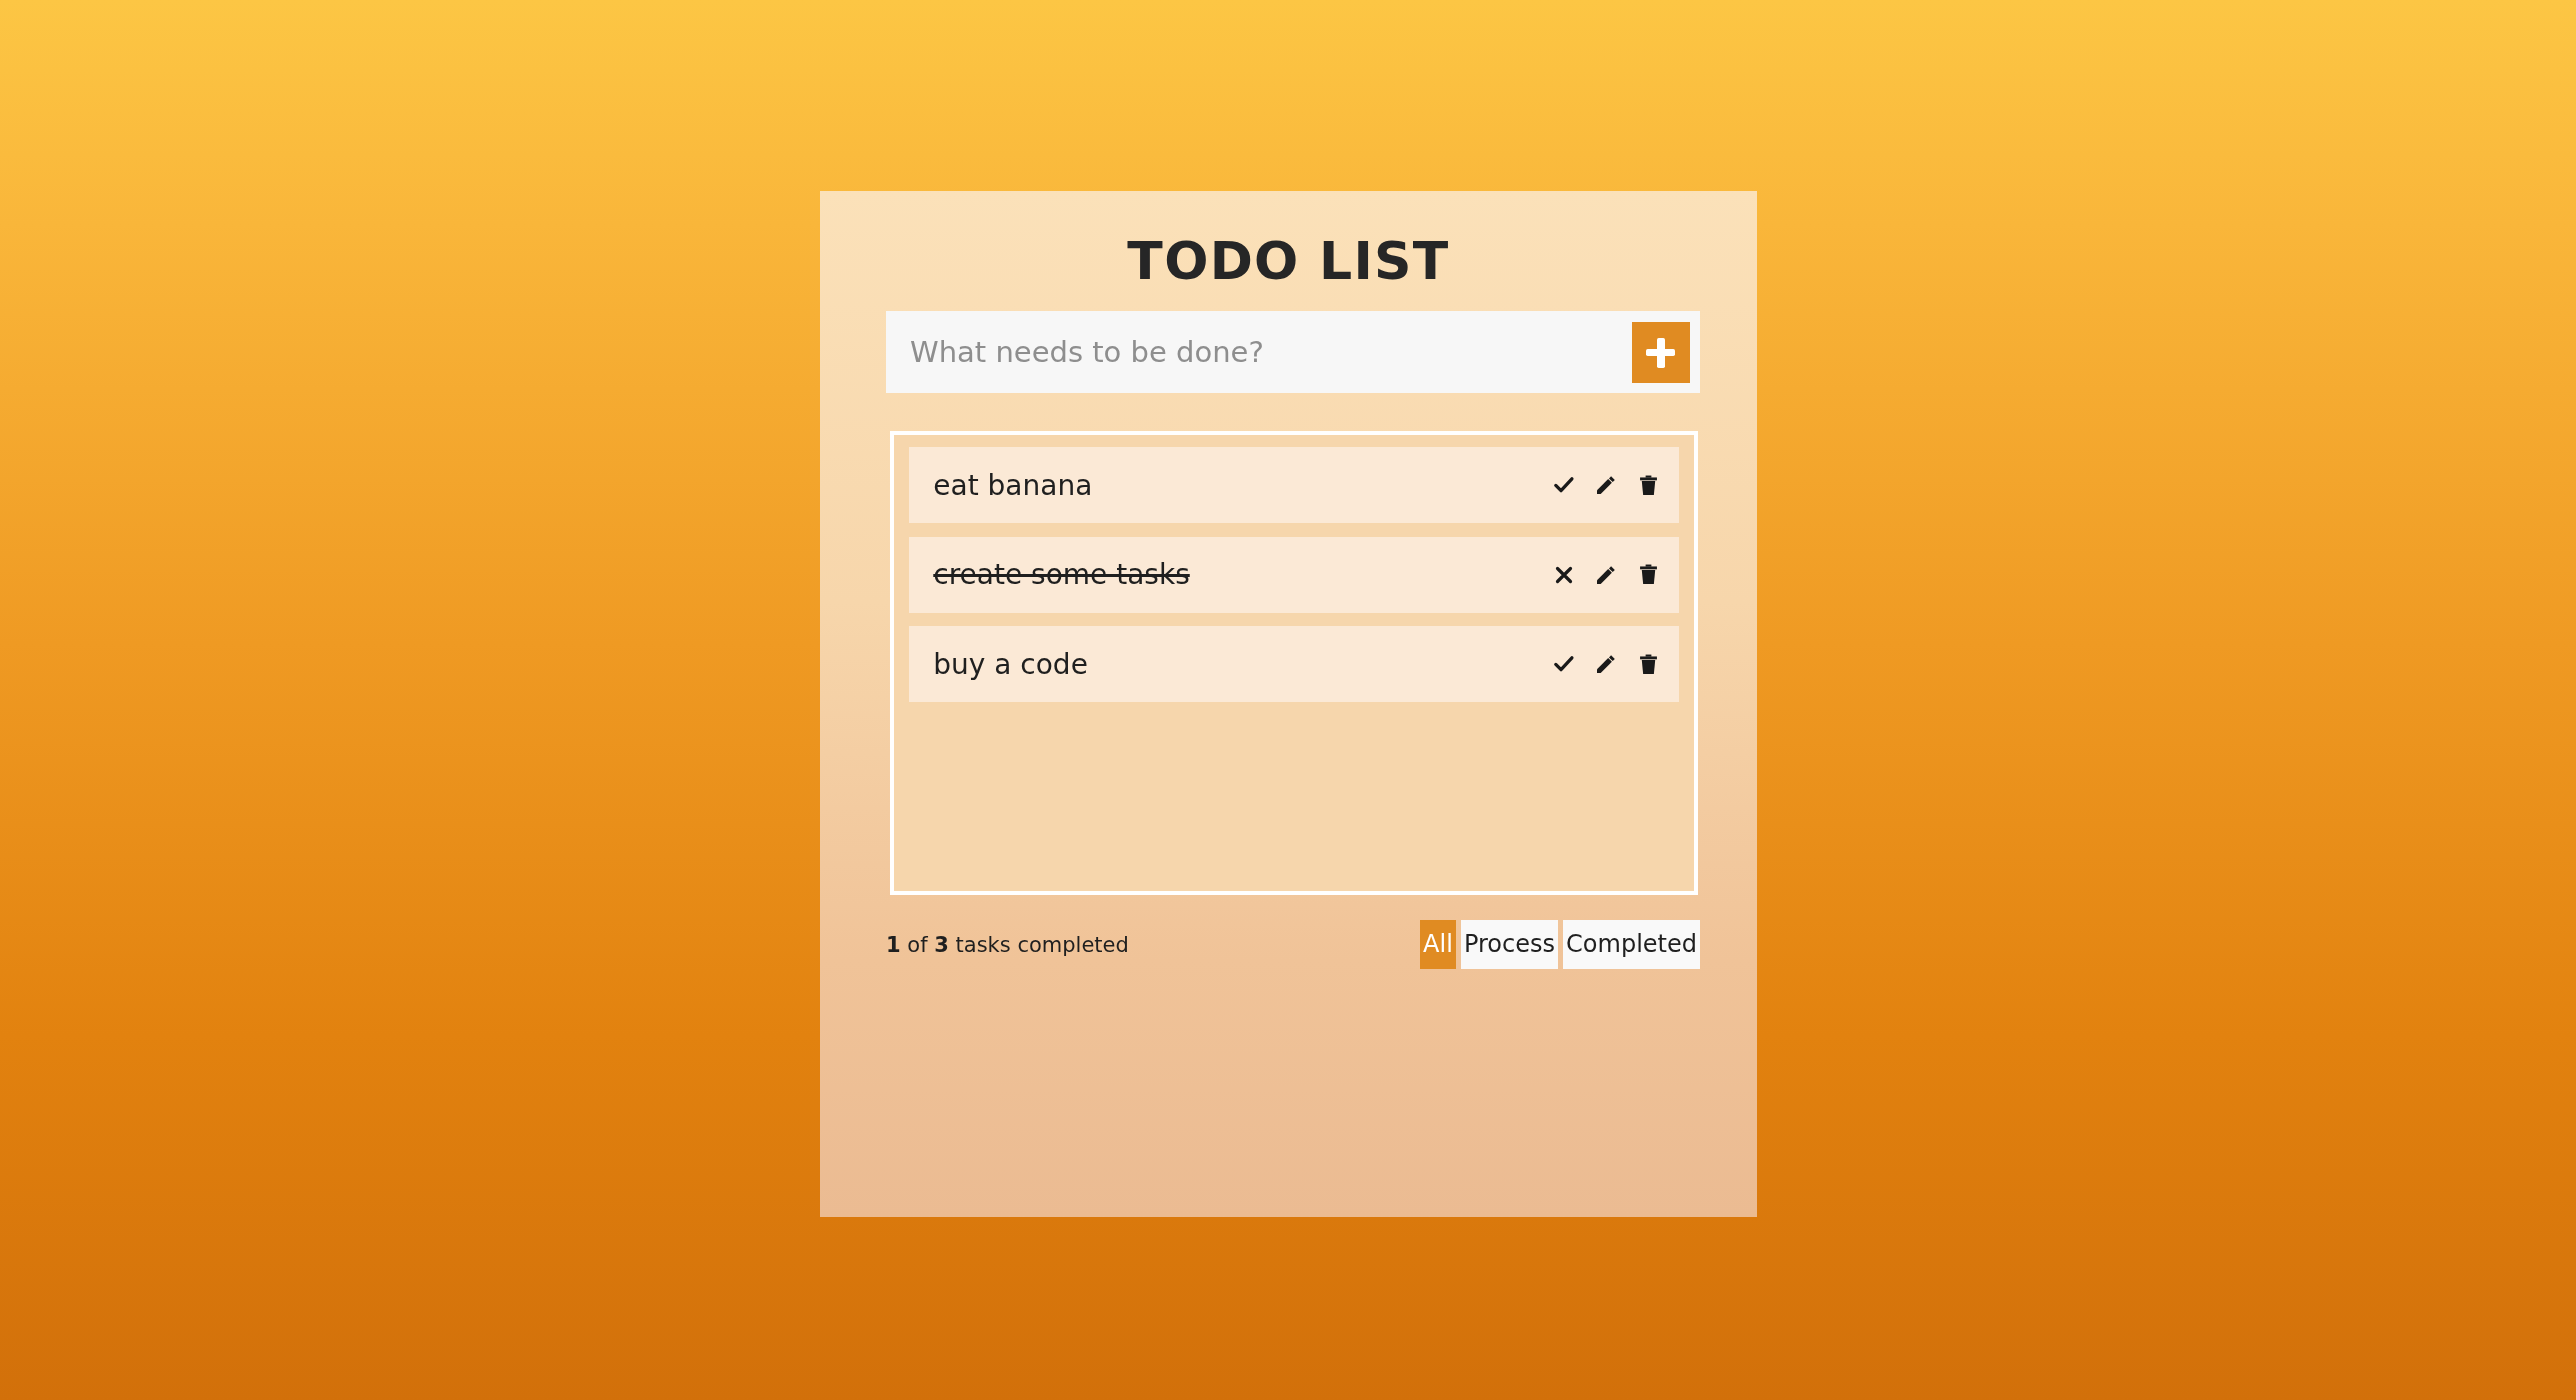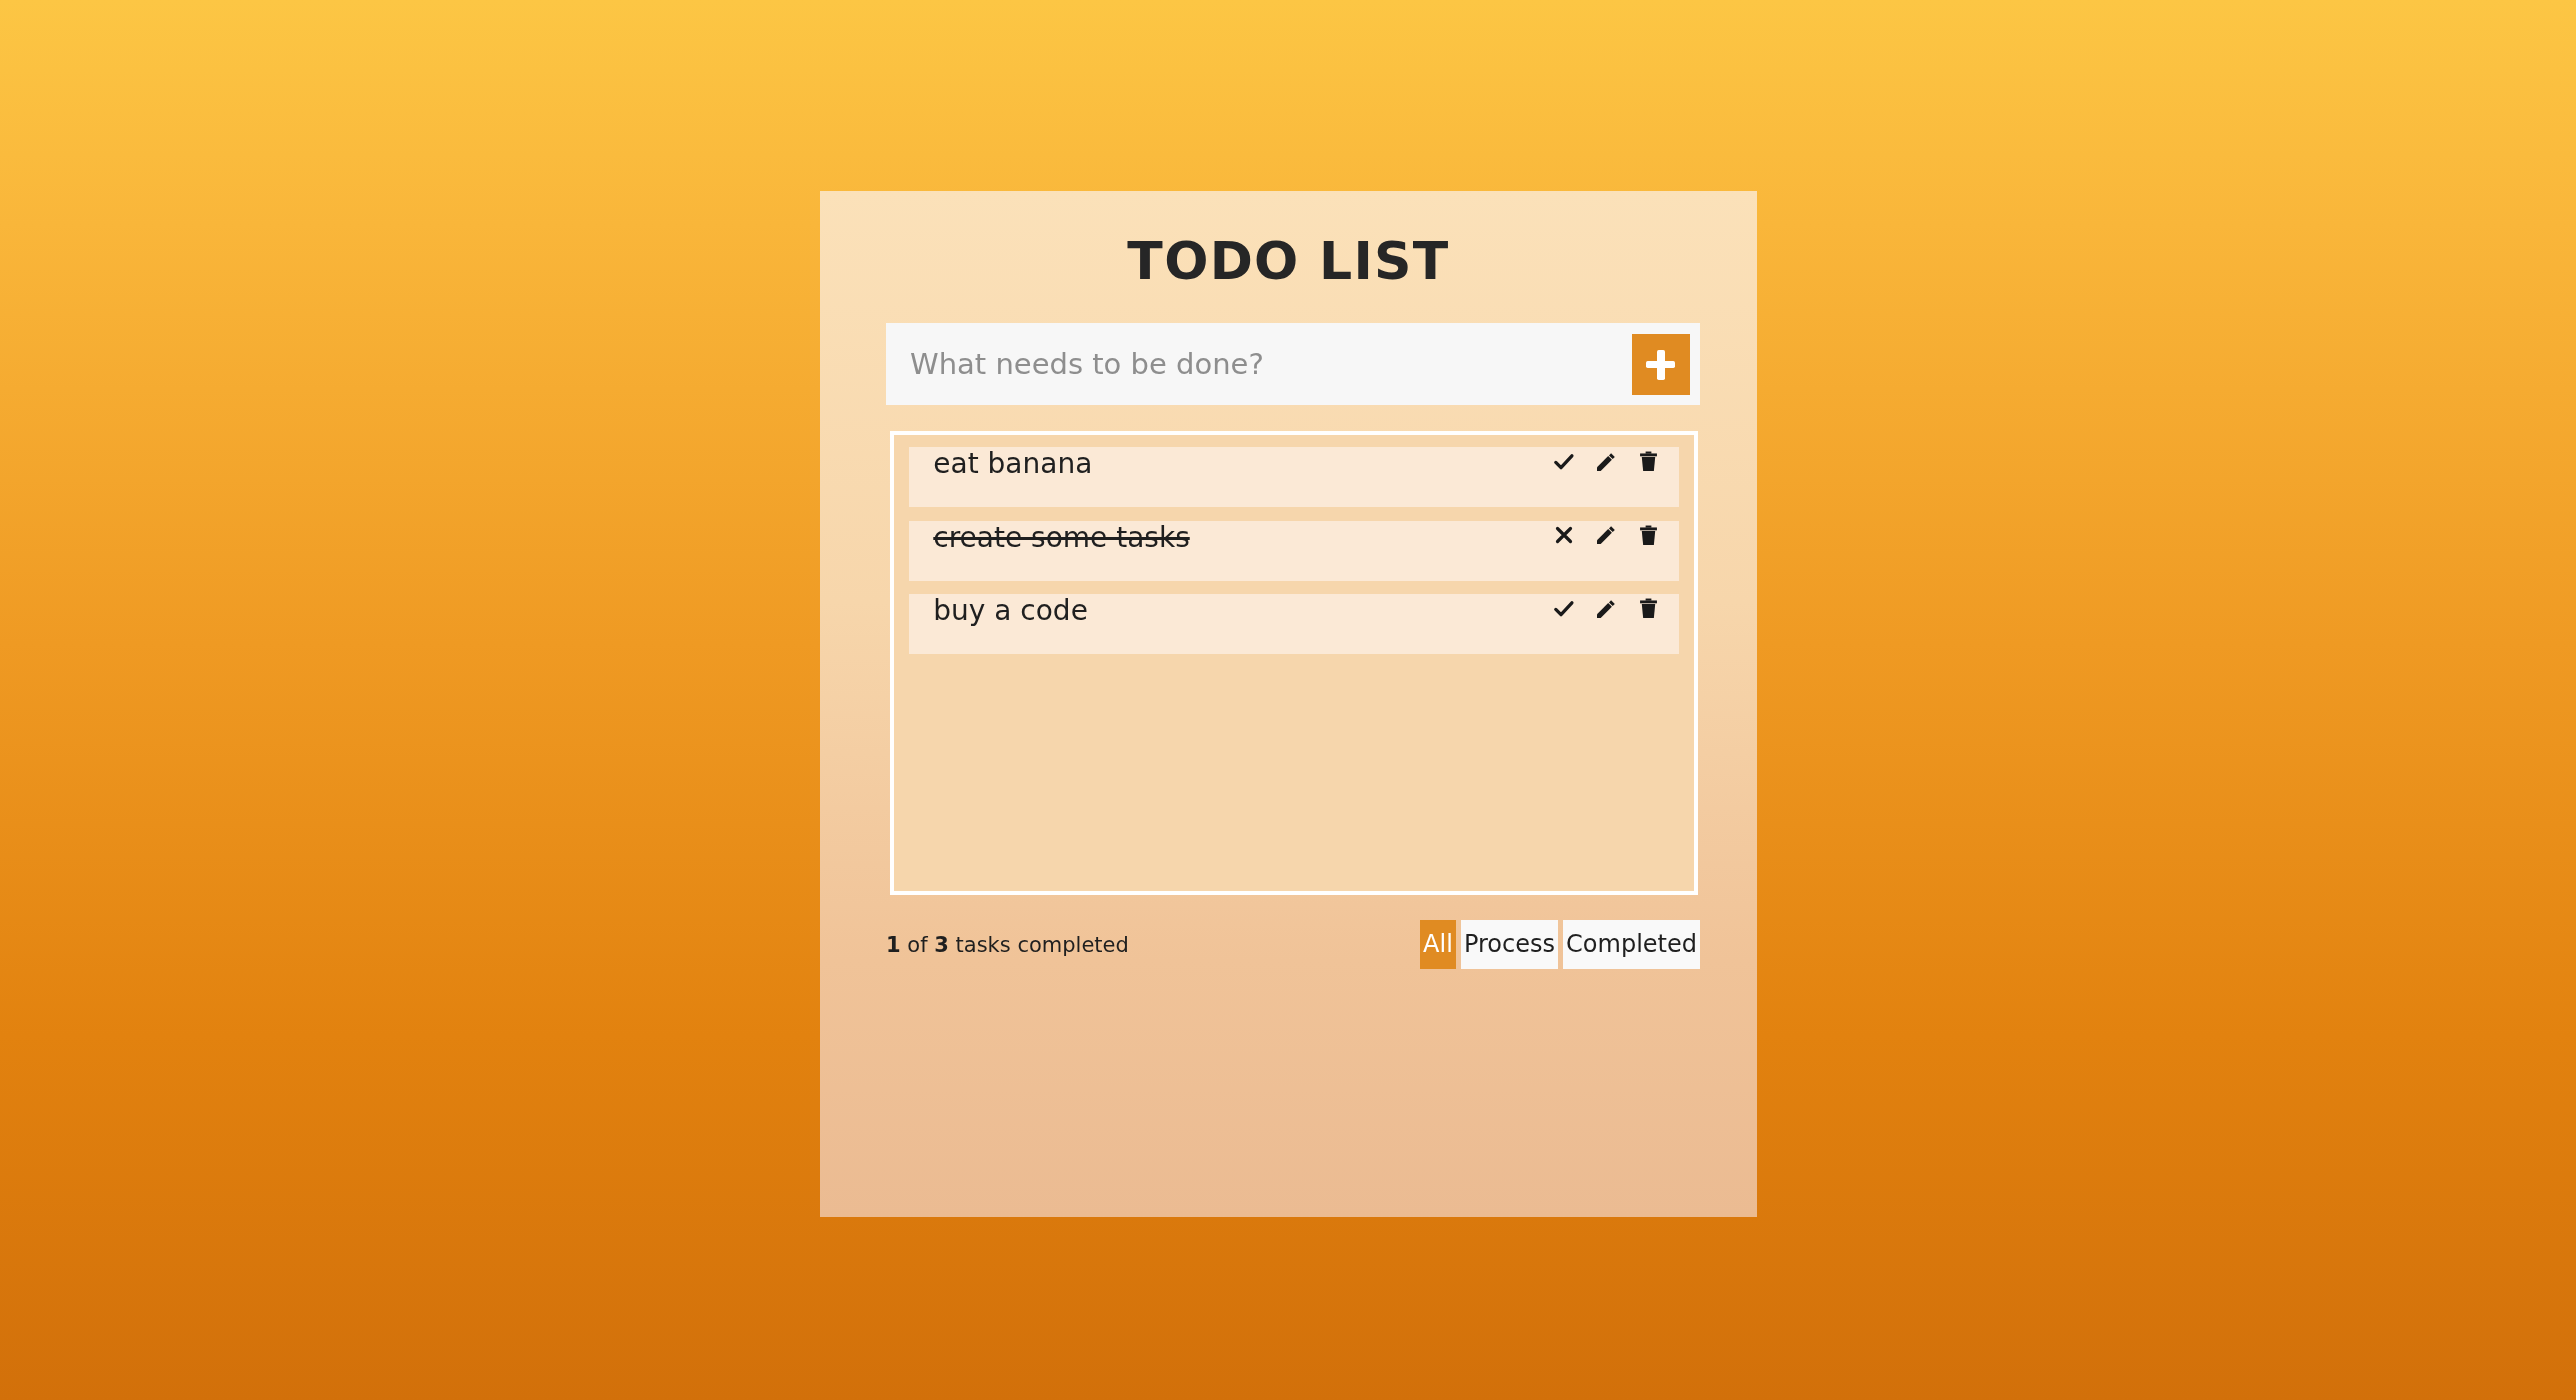"What needs to be done?" .input-row { margin-top: 12px -> none }
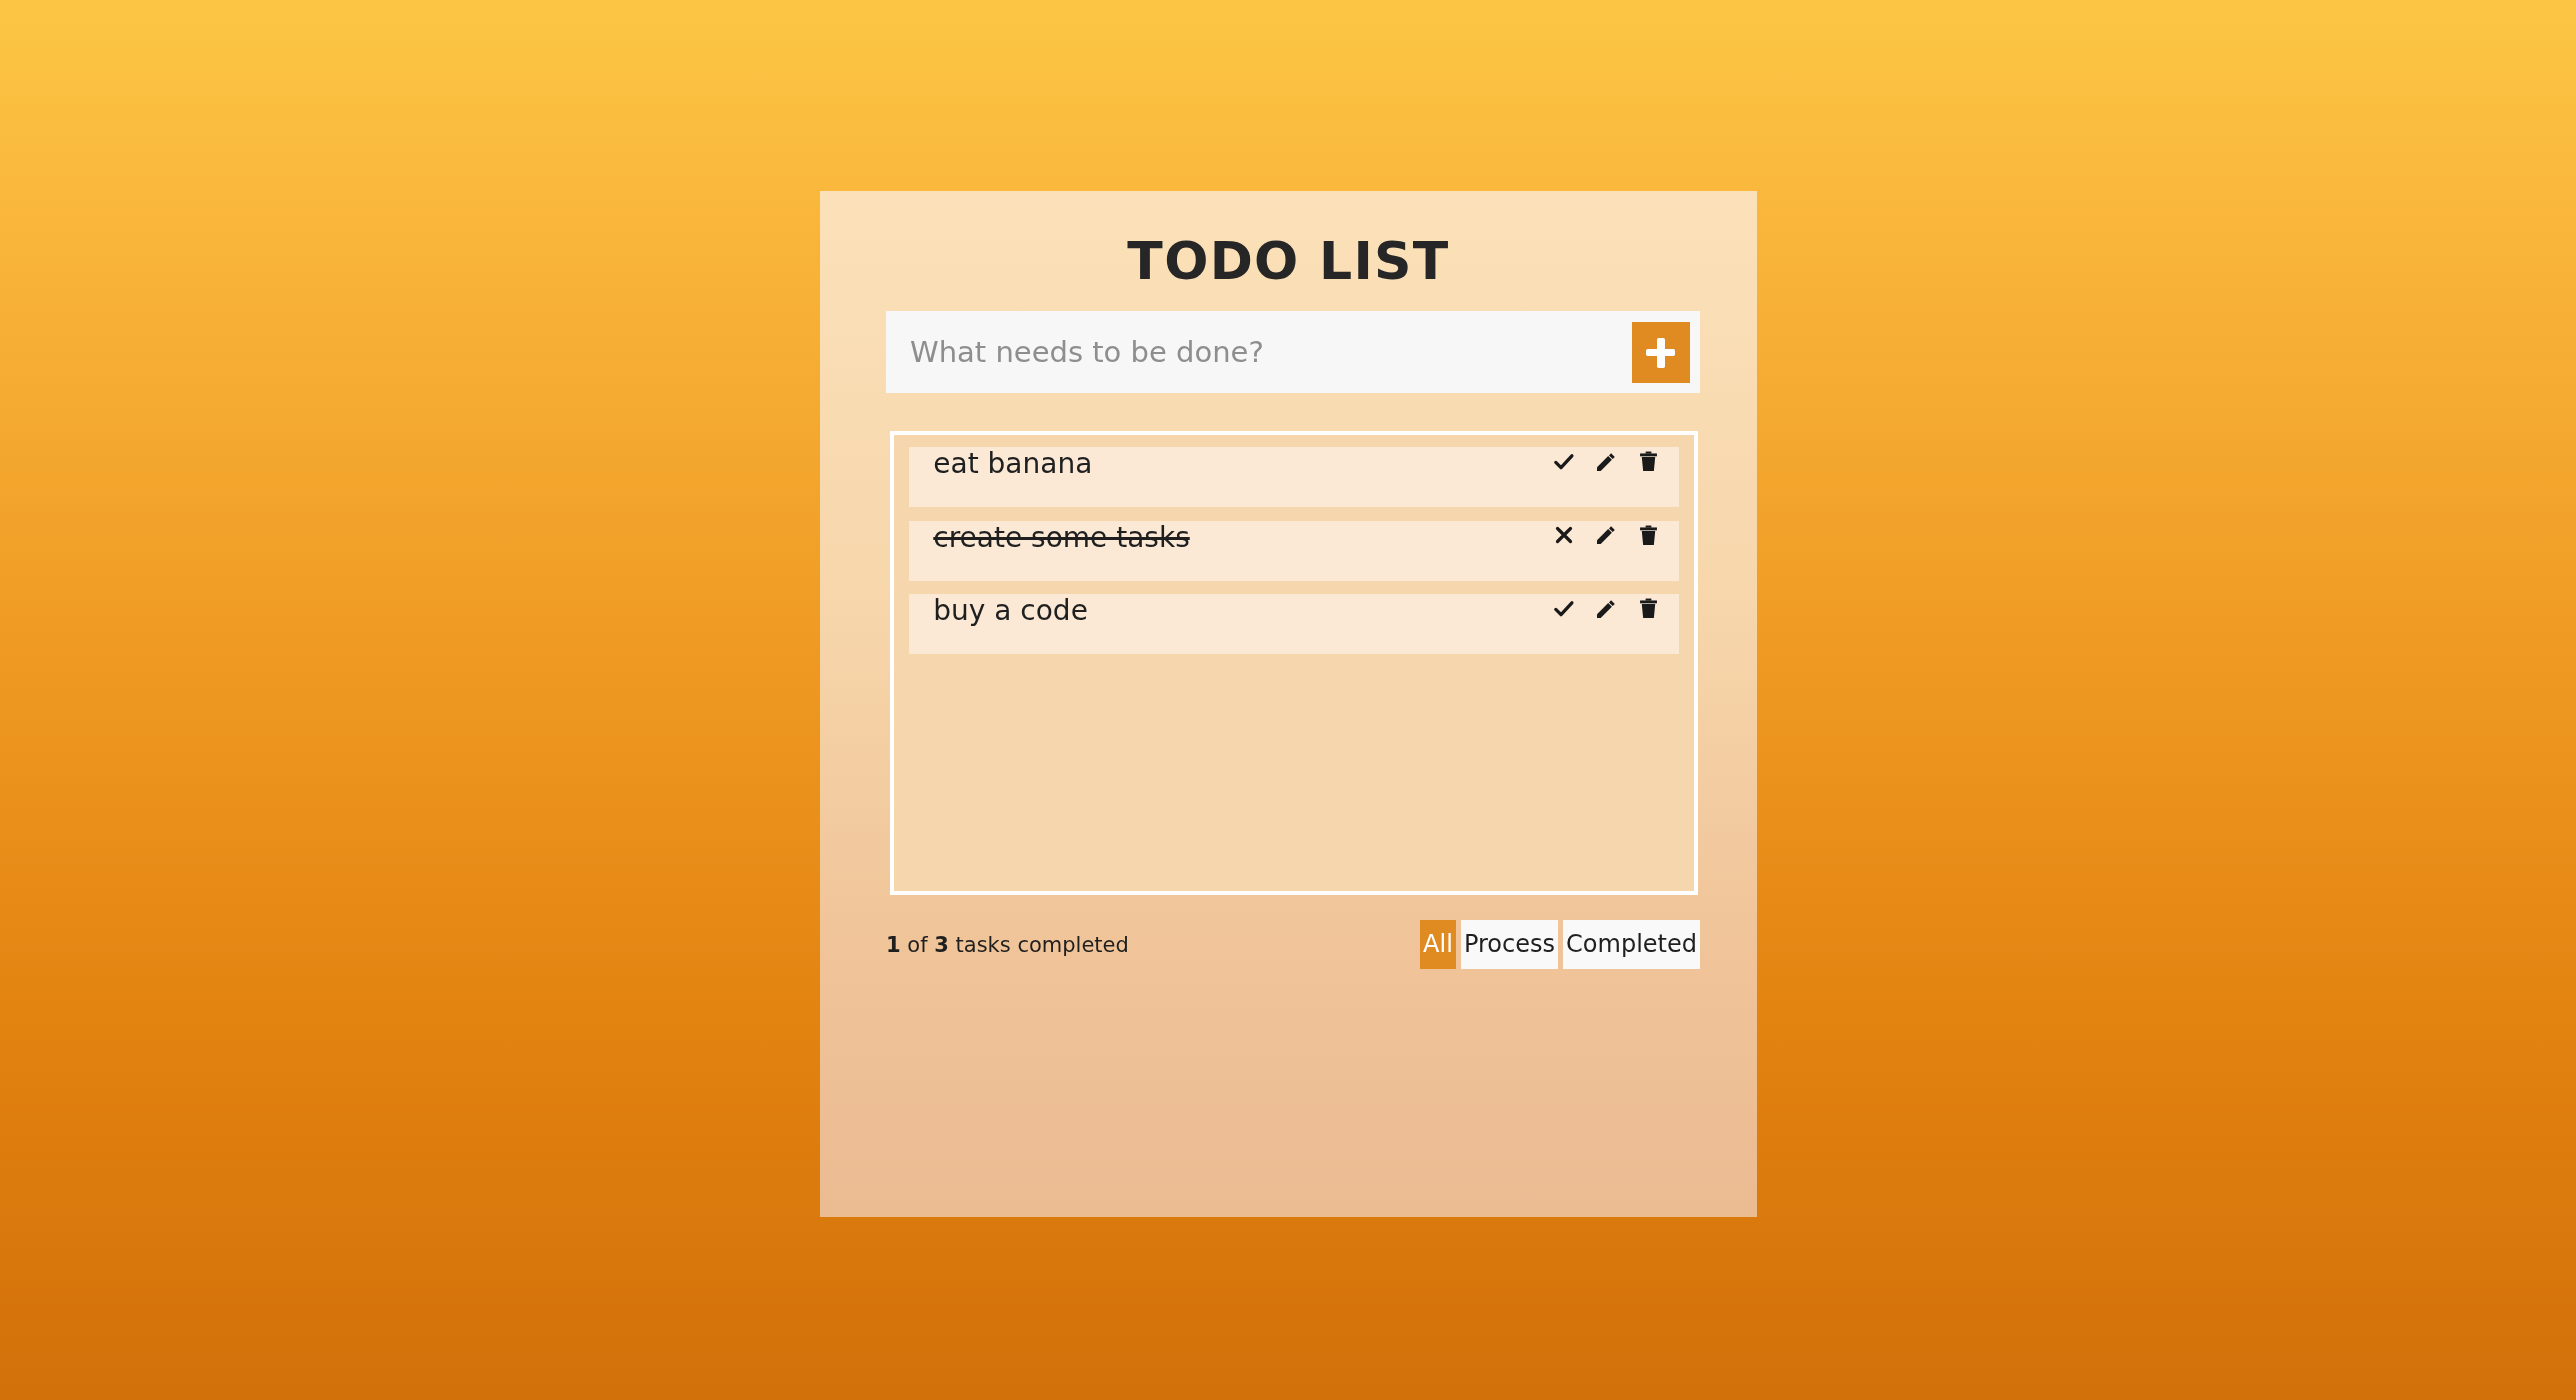"eat banana" .task { align-items: flex-start -> center; height: 60px -> 76px }
